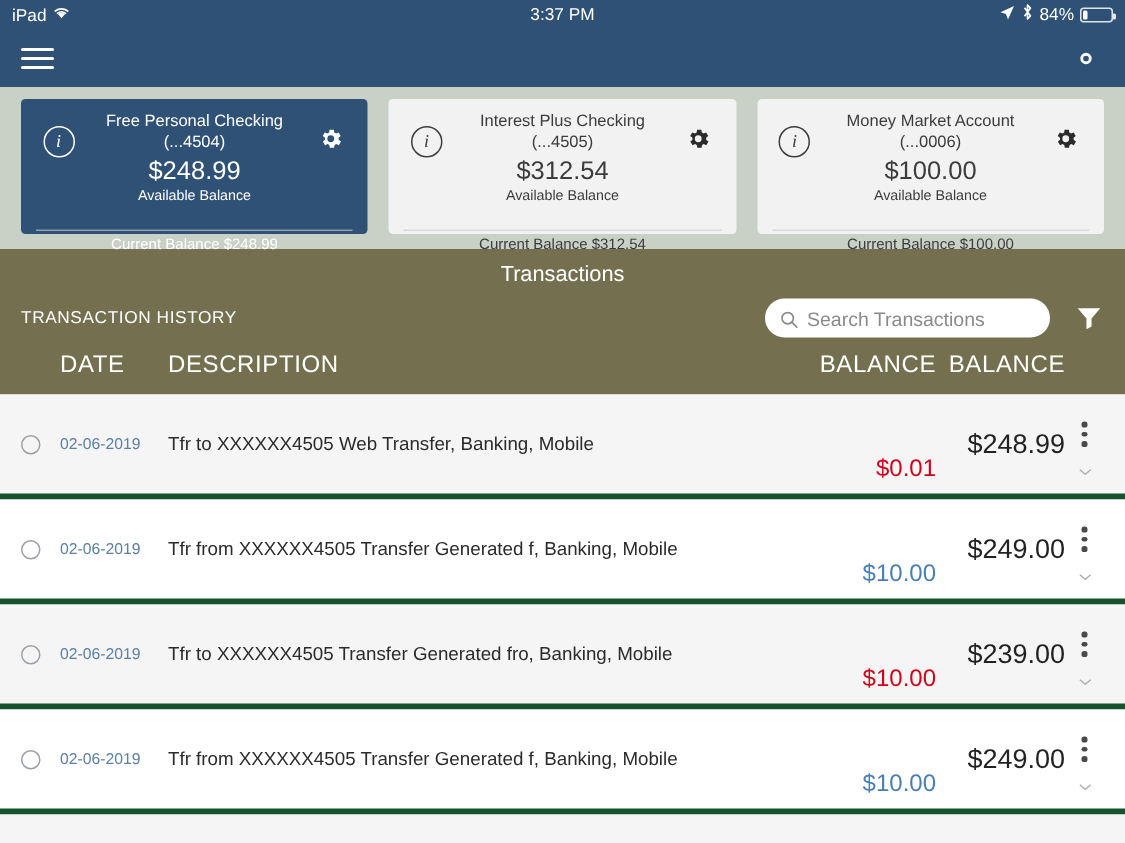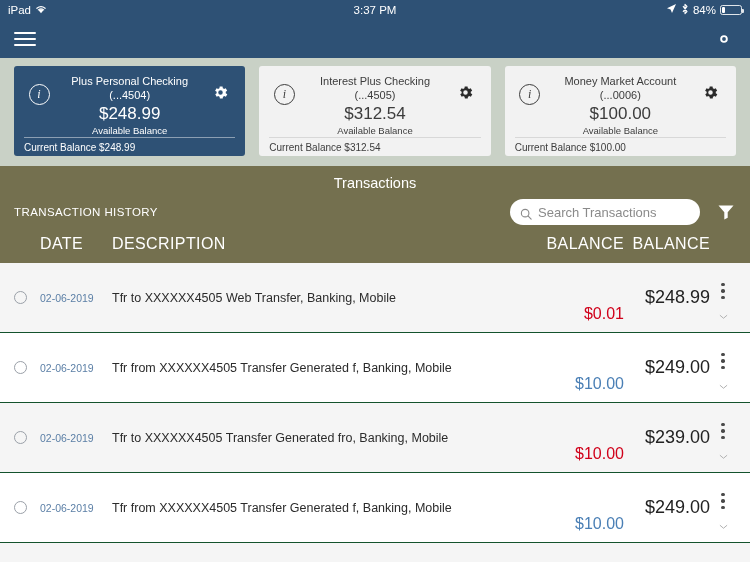"Plus Personal Checking" div.card-name { text: Plus -> Free }
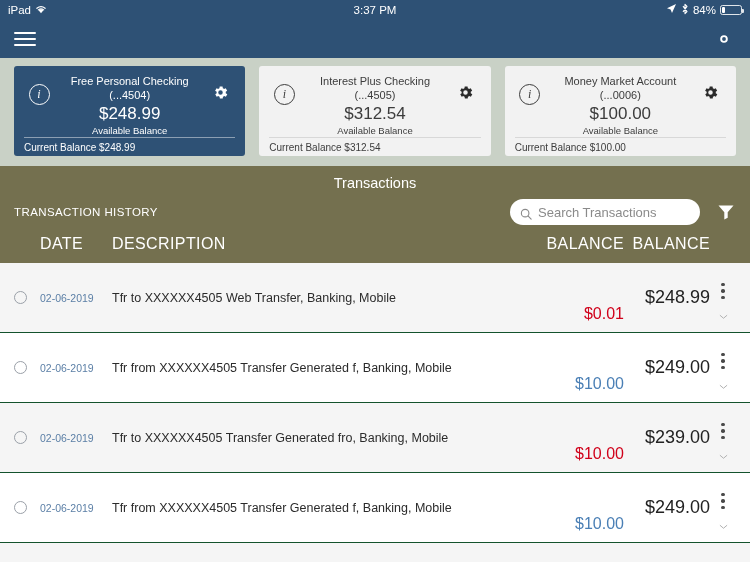"Current Balance $248.99" .card-foot { margin-top: none -> 16px; text-align: left -> center }
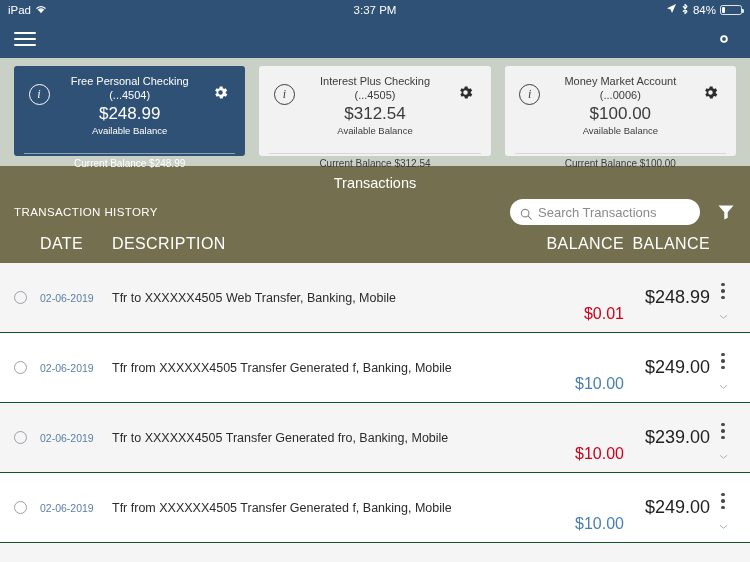"02-06-2019" .row { border-bottom: 1px solid #14532d -> 4px solid #14532d }
